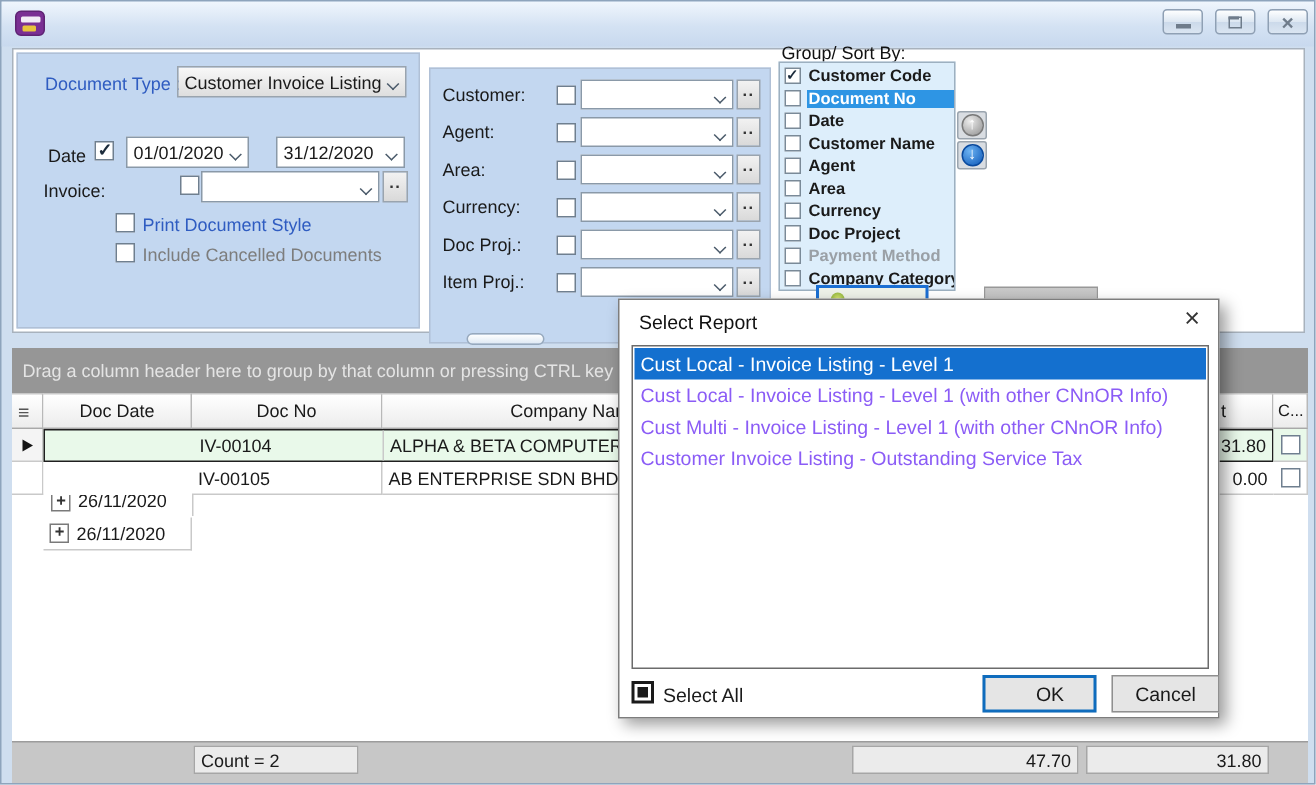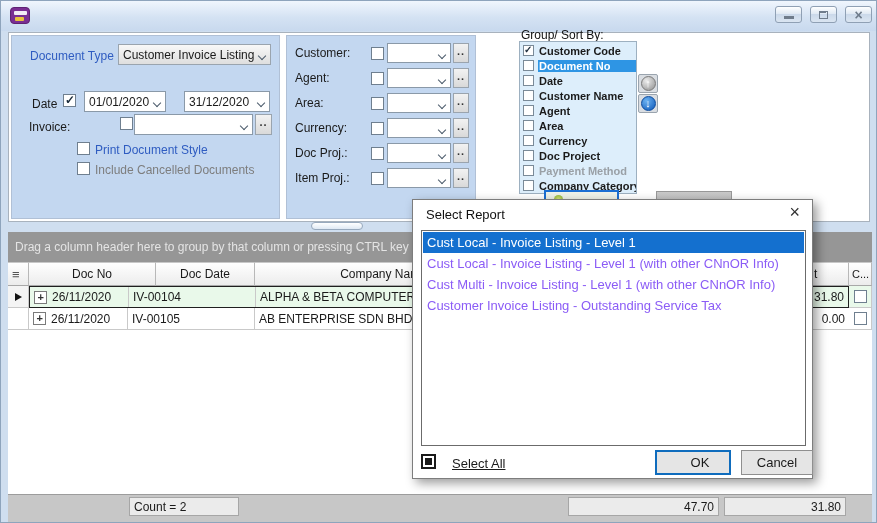"Customer:" .panel-mid { top: 2px -> 12px; width: 190px -> 228px }
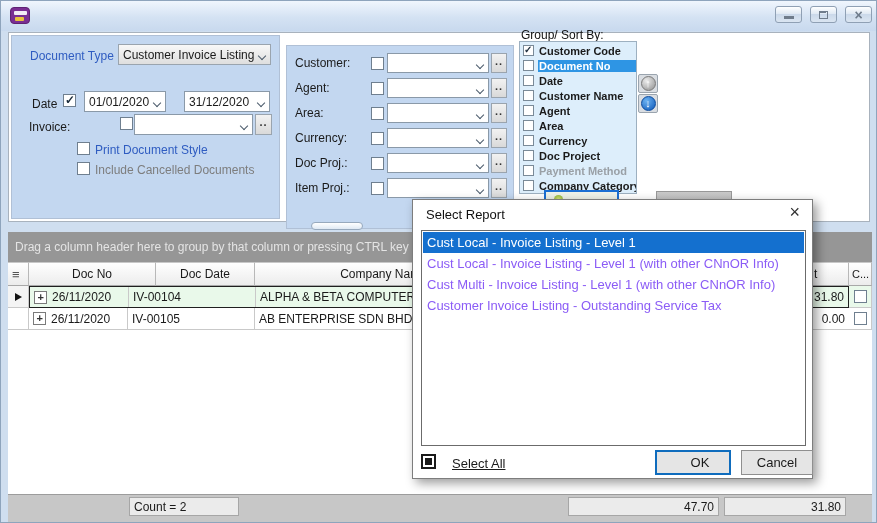"Doc No" div.hcell { order: before "Doc Date" -> after "Doc Date" }
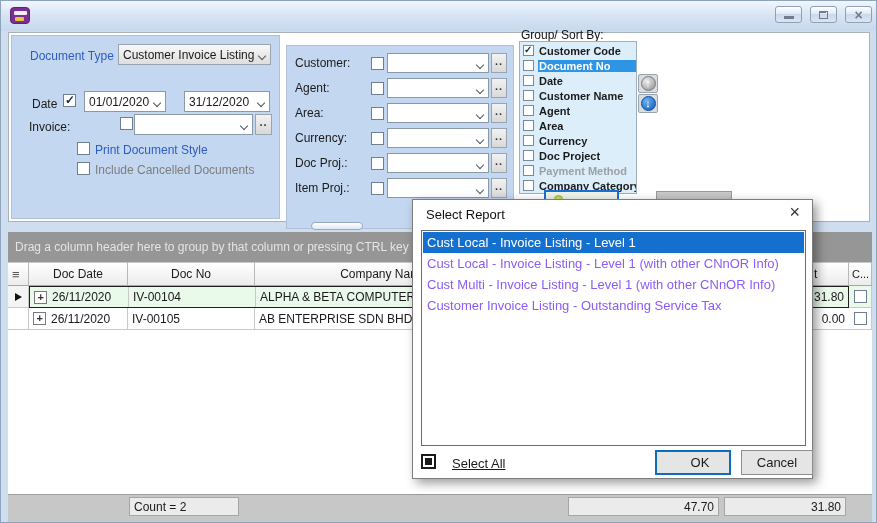"26/11/2020" .gc-date { margin-top: none -> 37px }
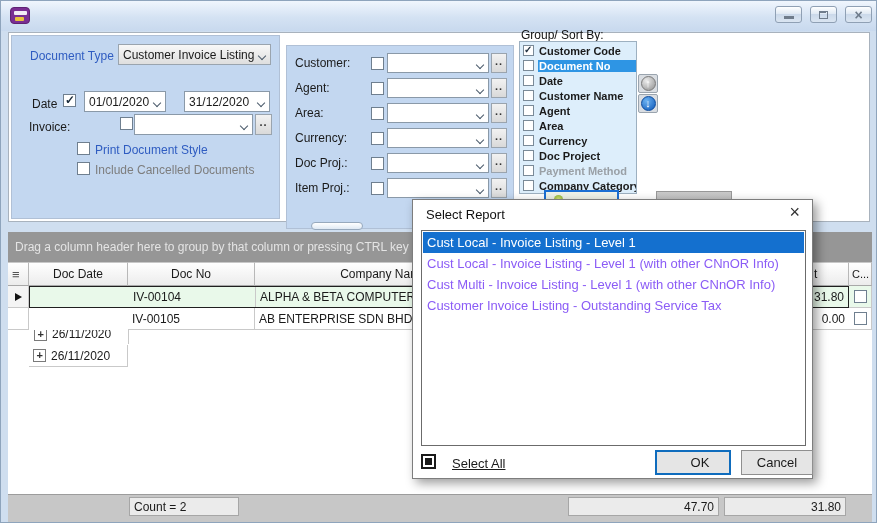"Select All" .dlg-selall-lbl { left: 39px -> 29px; text-decoration: underline -> none }
